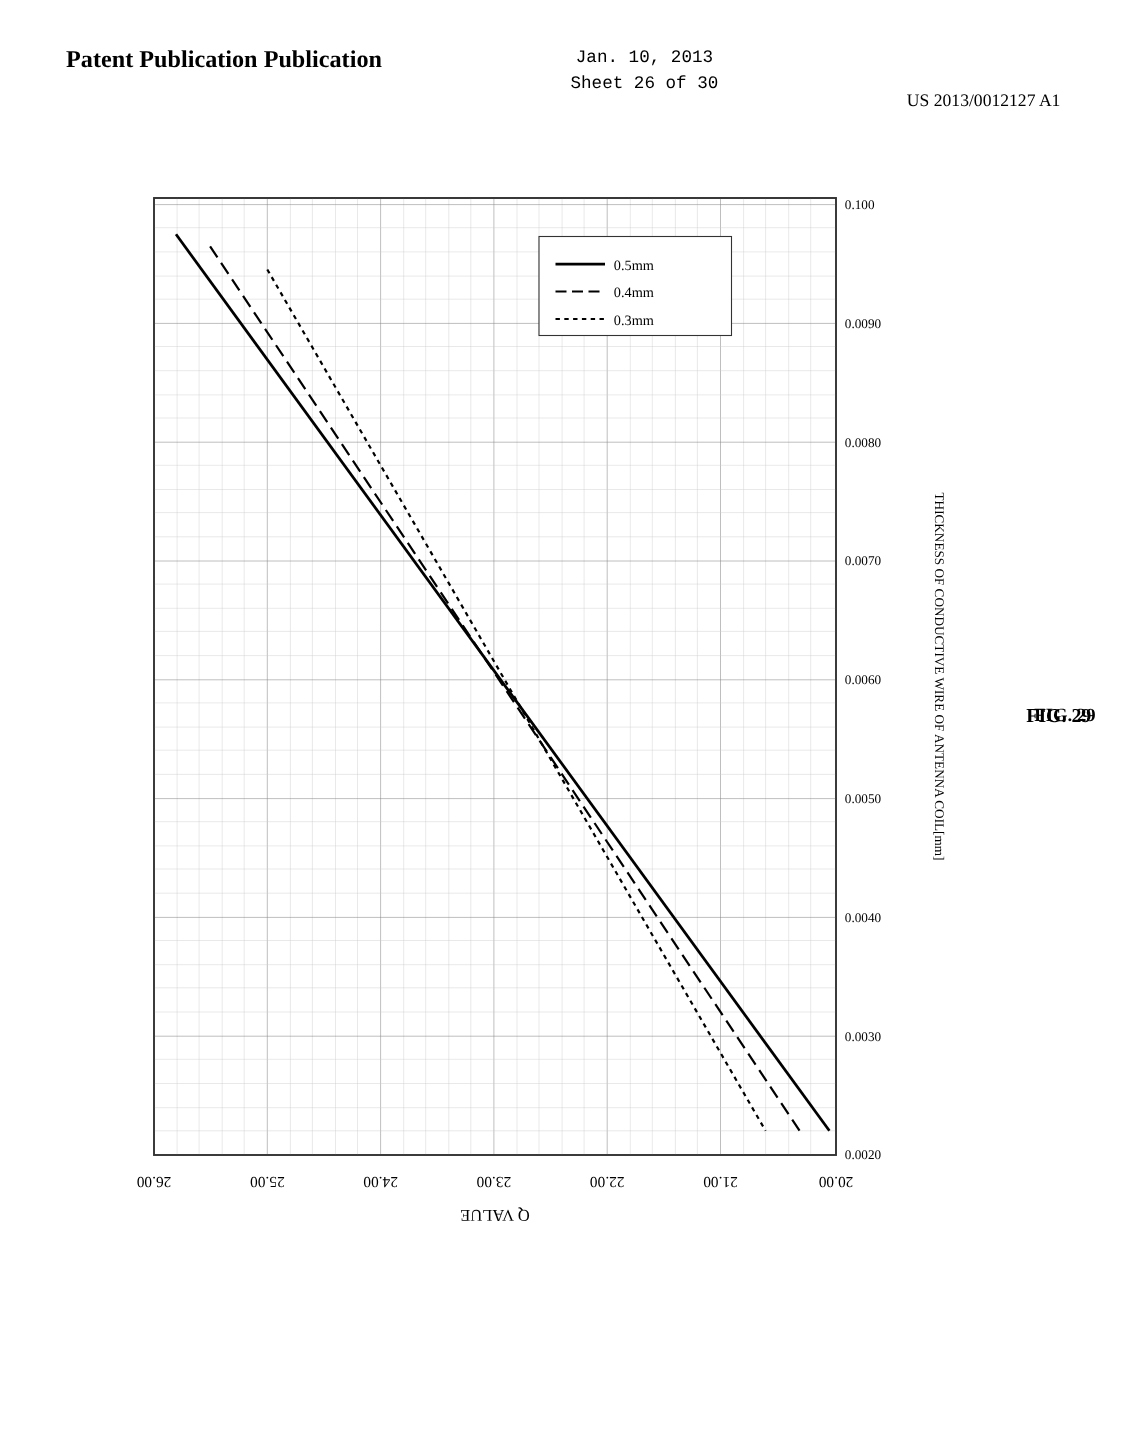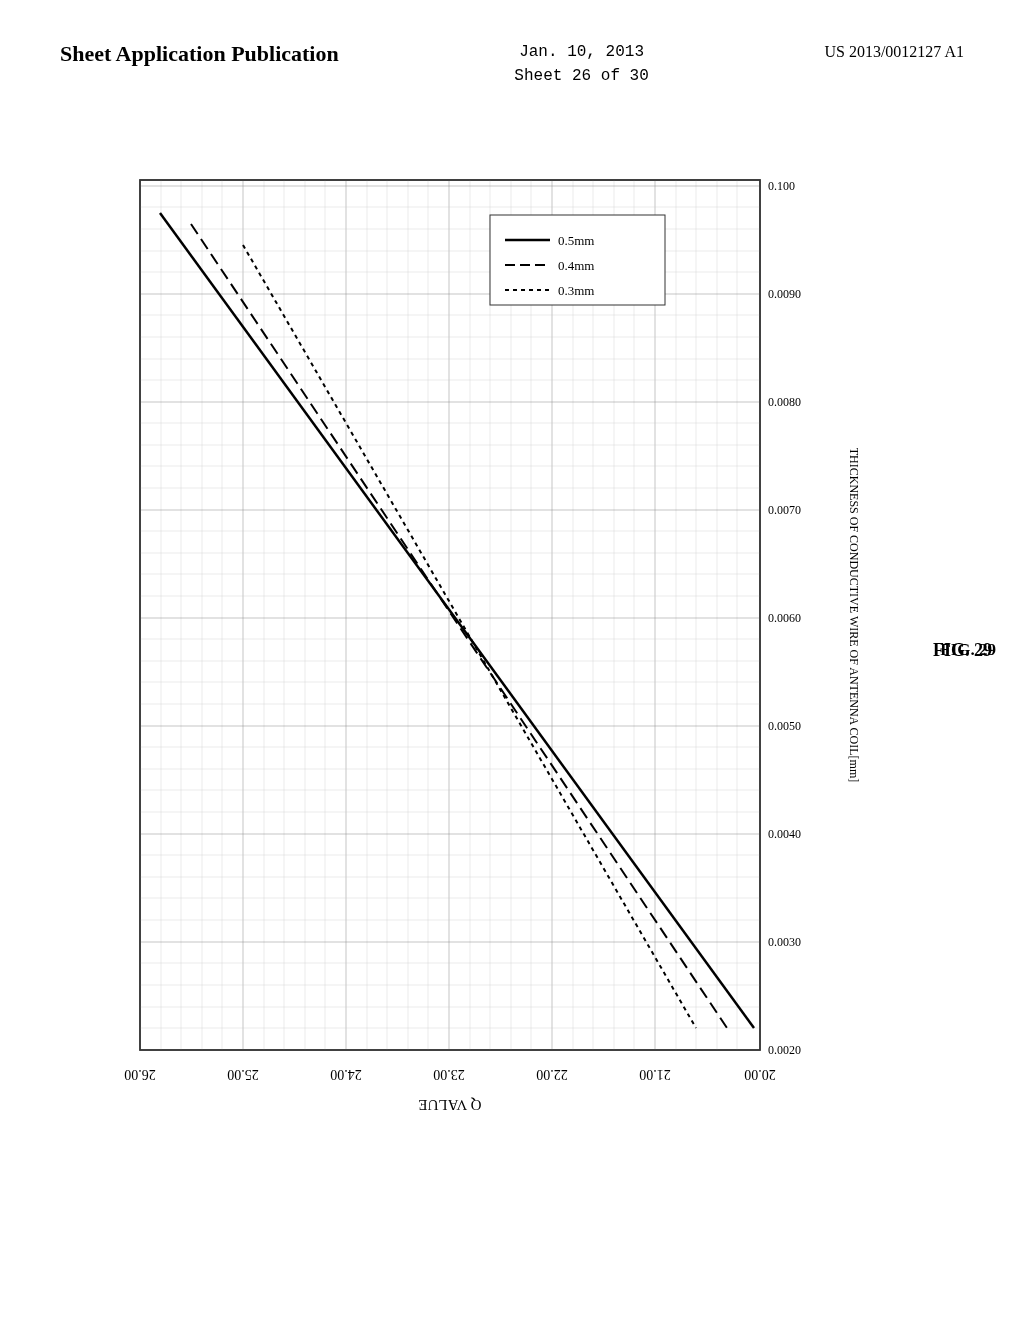"Sheet Application Publication" div.header-left { text: Sheet Application -> Patent Publication }
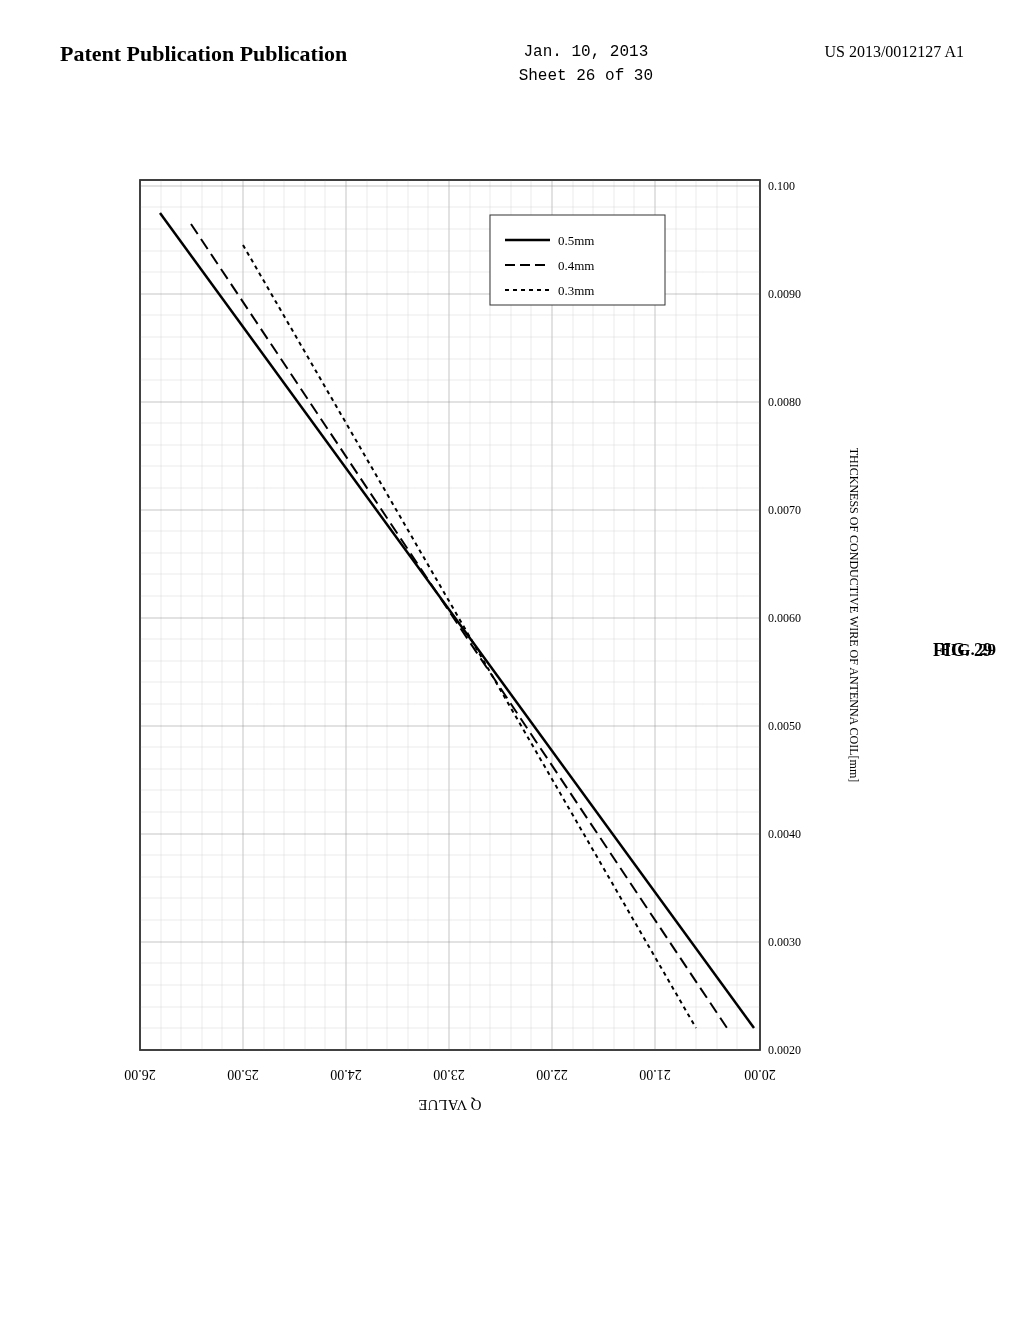"US 2013/0012127 A1" .header-right { margin-top: none -> 40px }
